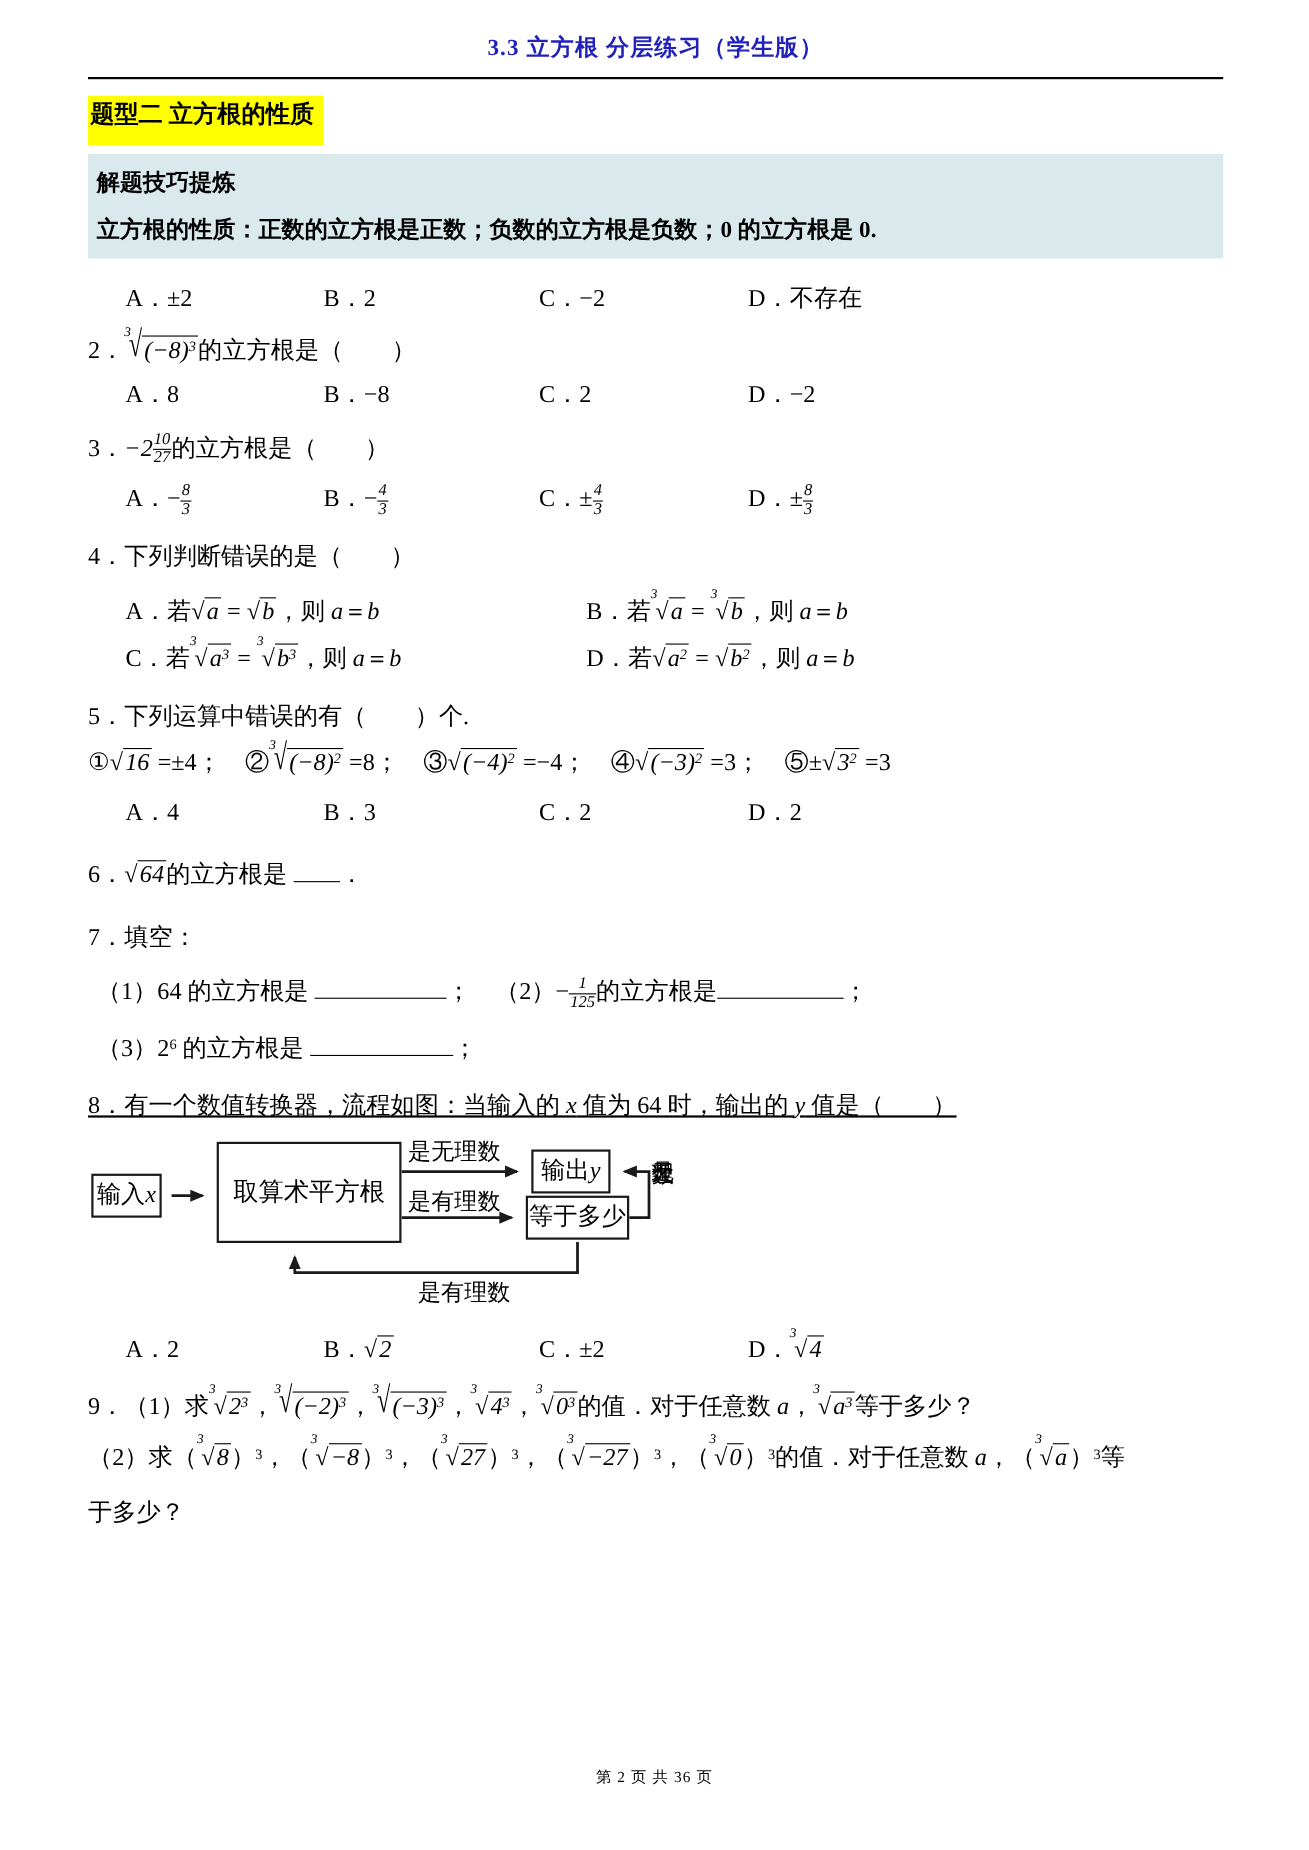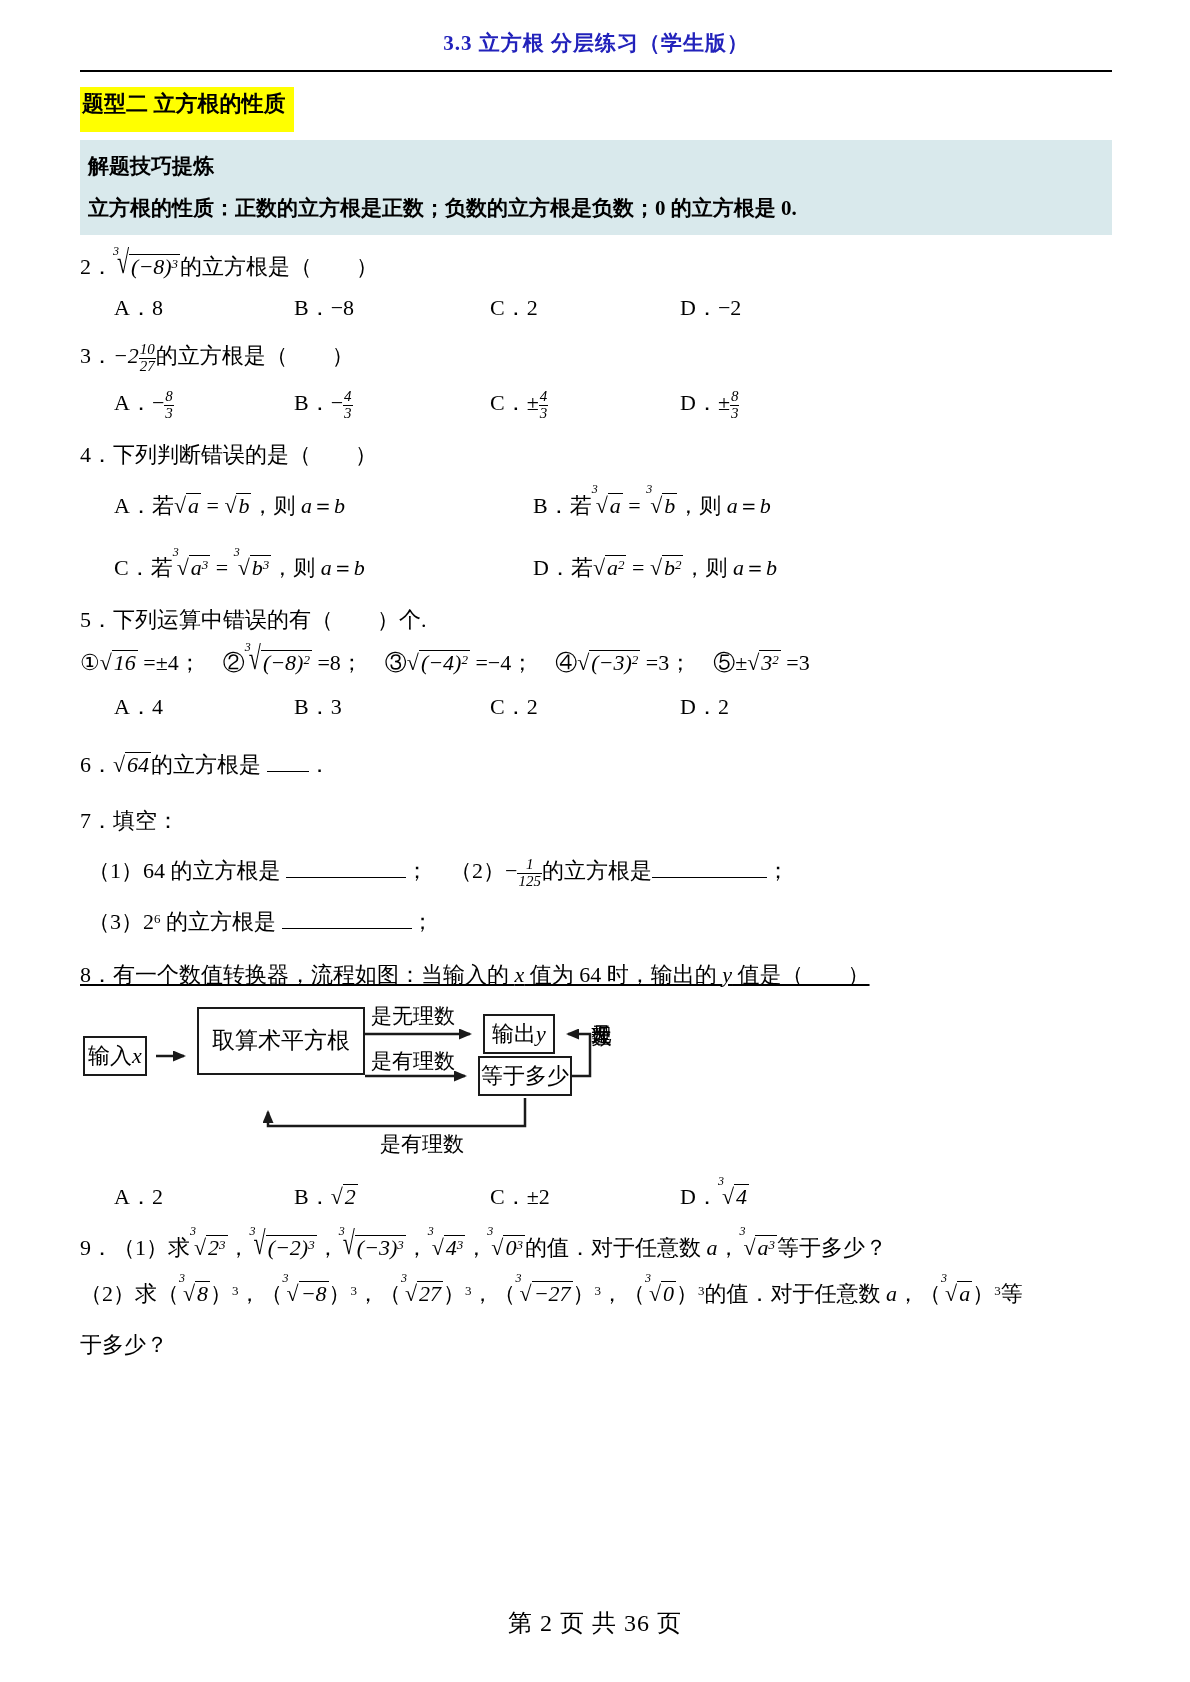"A．±2 B．2 C．−2 D．不存在" div.opts { html: none -> <div> <span>A．±2</span><span>B．2</span><span>C．−2</span><span>D．不存在</span> </div> }
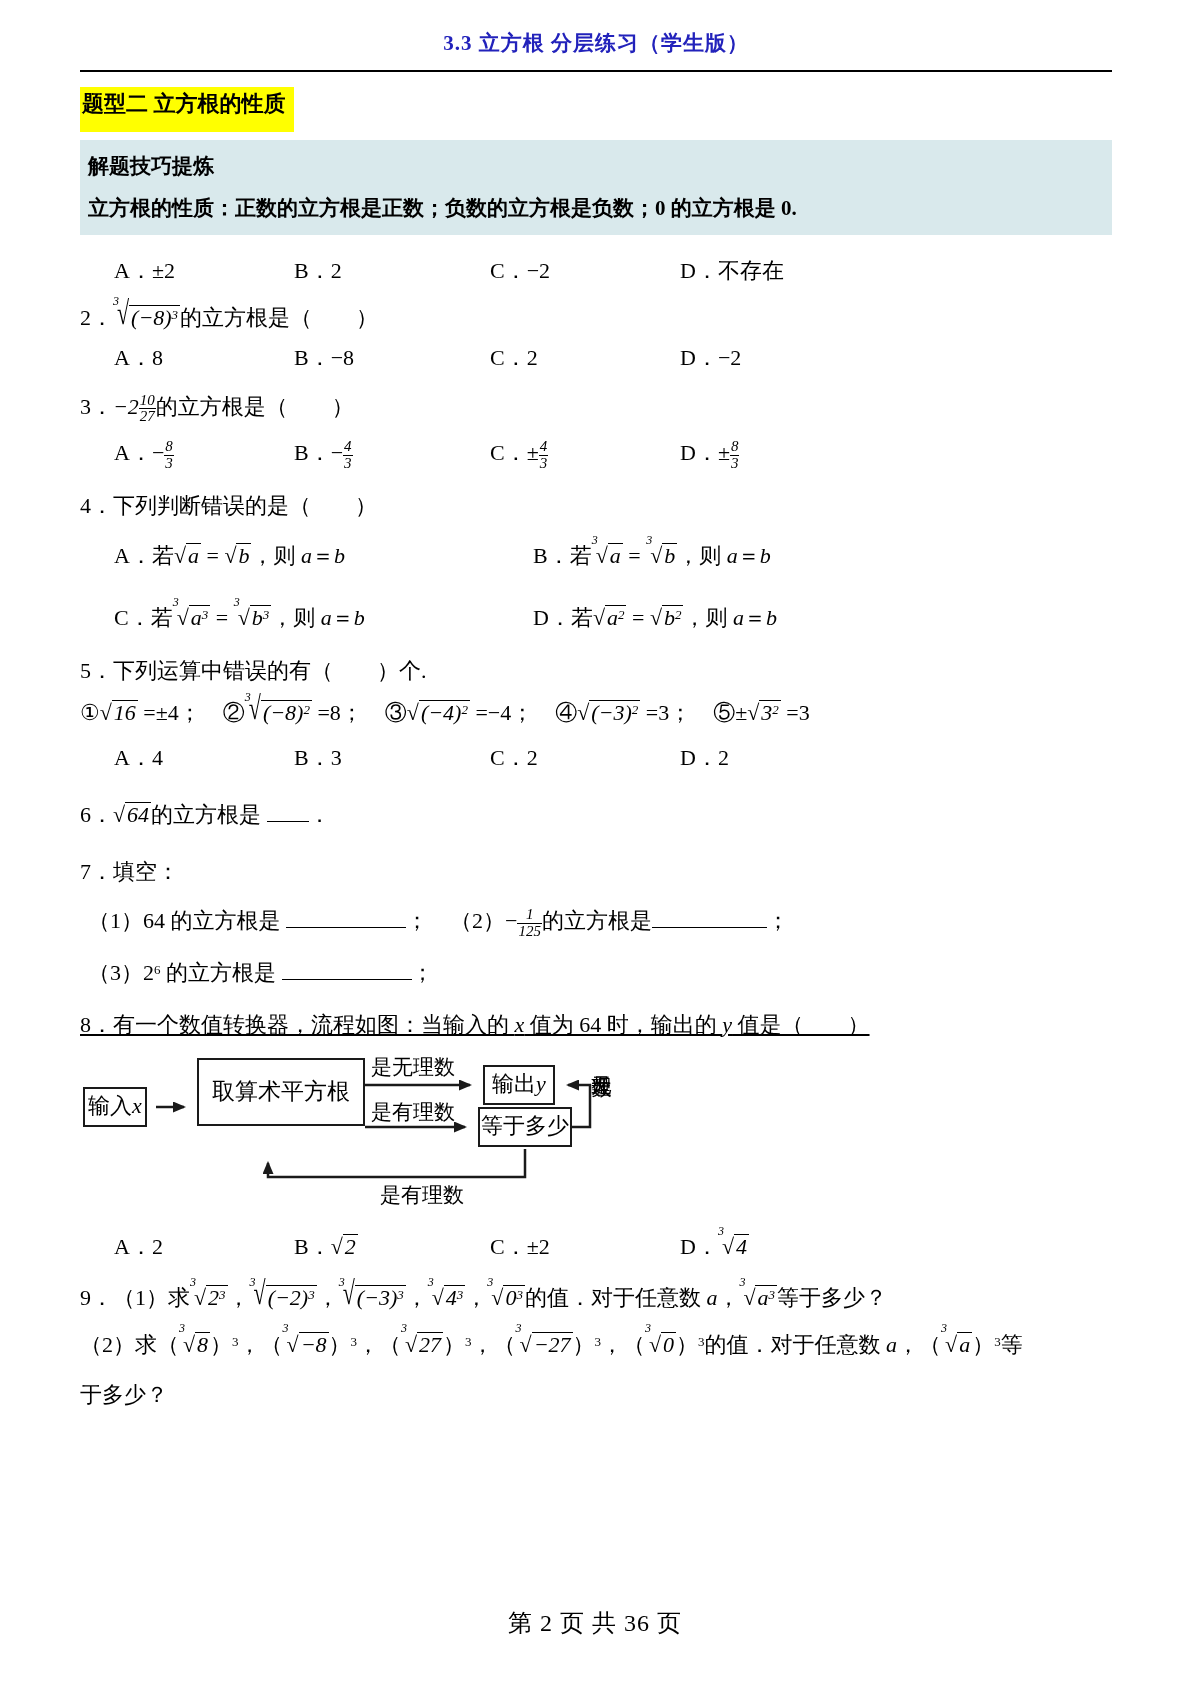"C．若3√a3 = 3√b3 ，则 a＝b" div.opts2 { margin-top: 32px -> 12px }
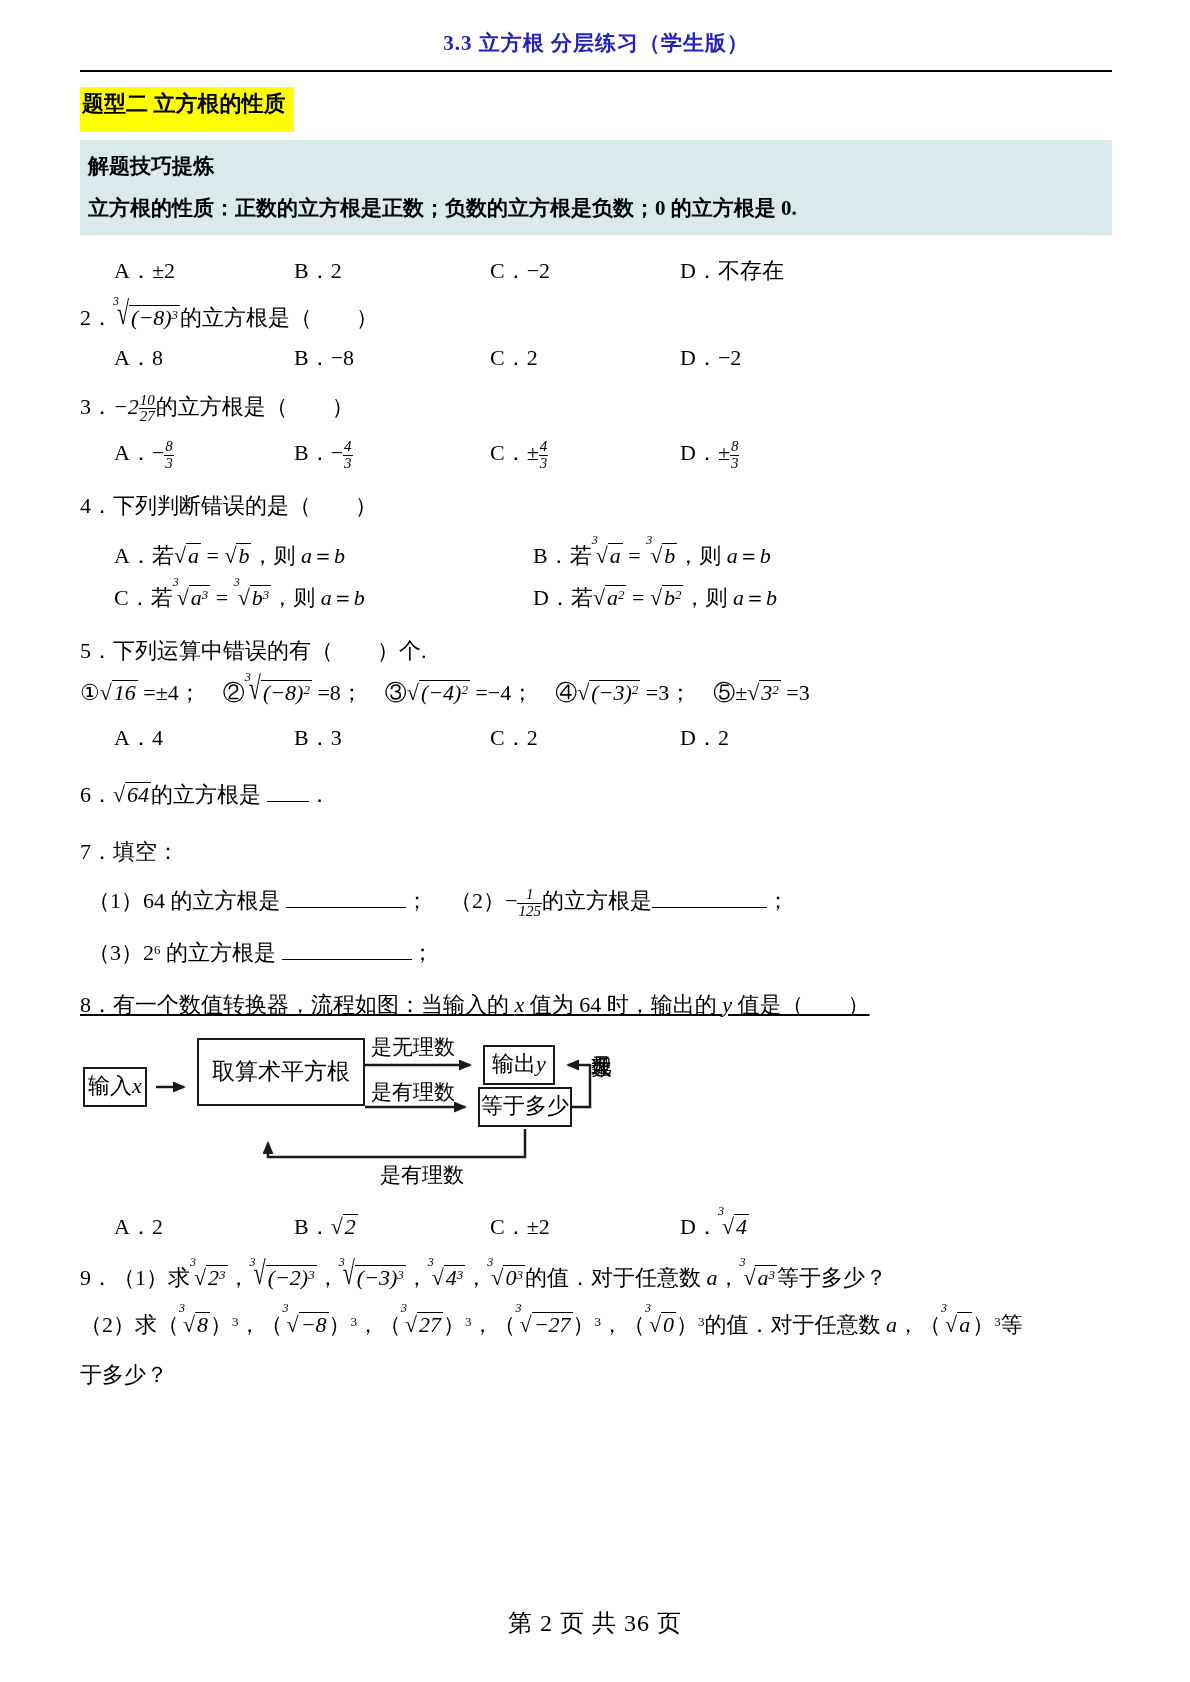"取算术平方根" .fb-main { height: 68px -> 92px }
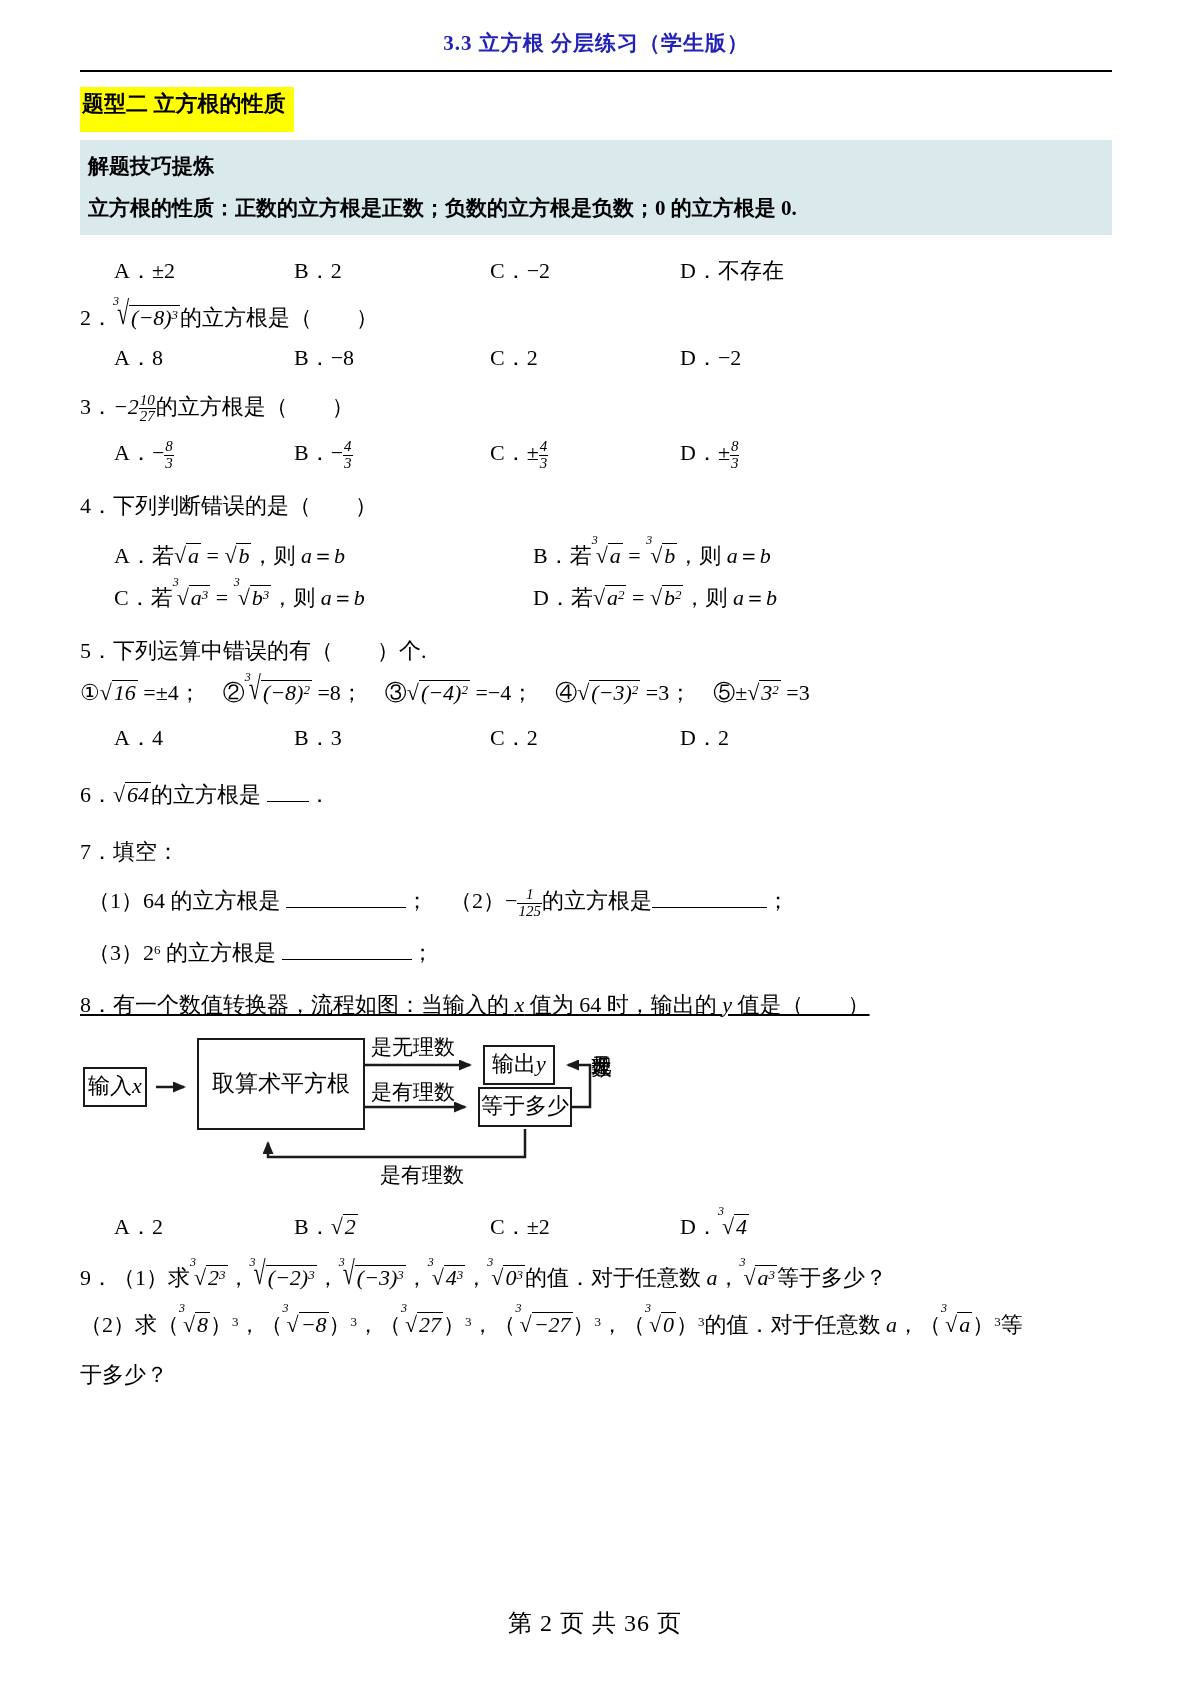"第 2 页 共 36" .footer { font-size: 24px -> 14px }
